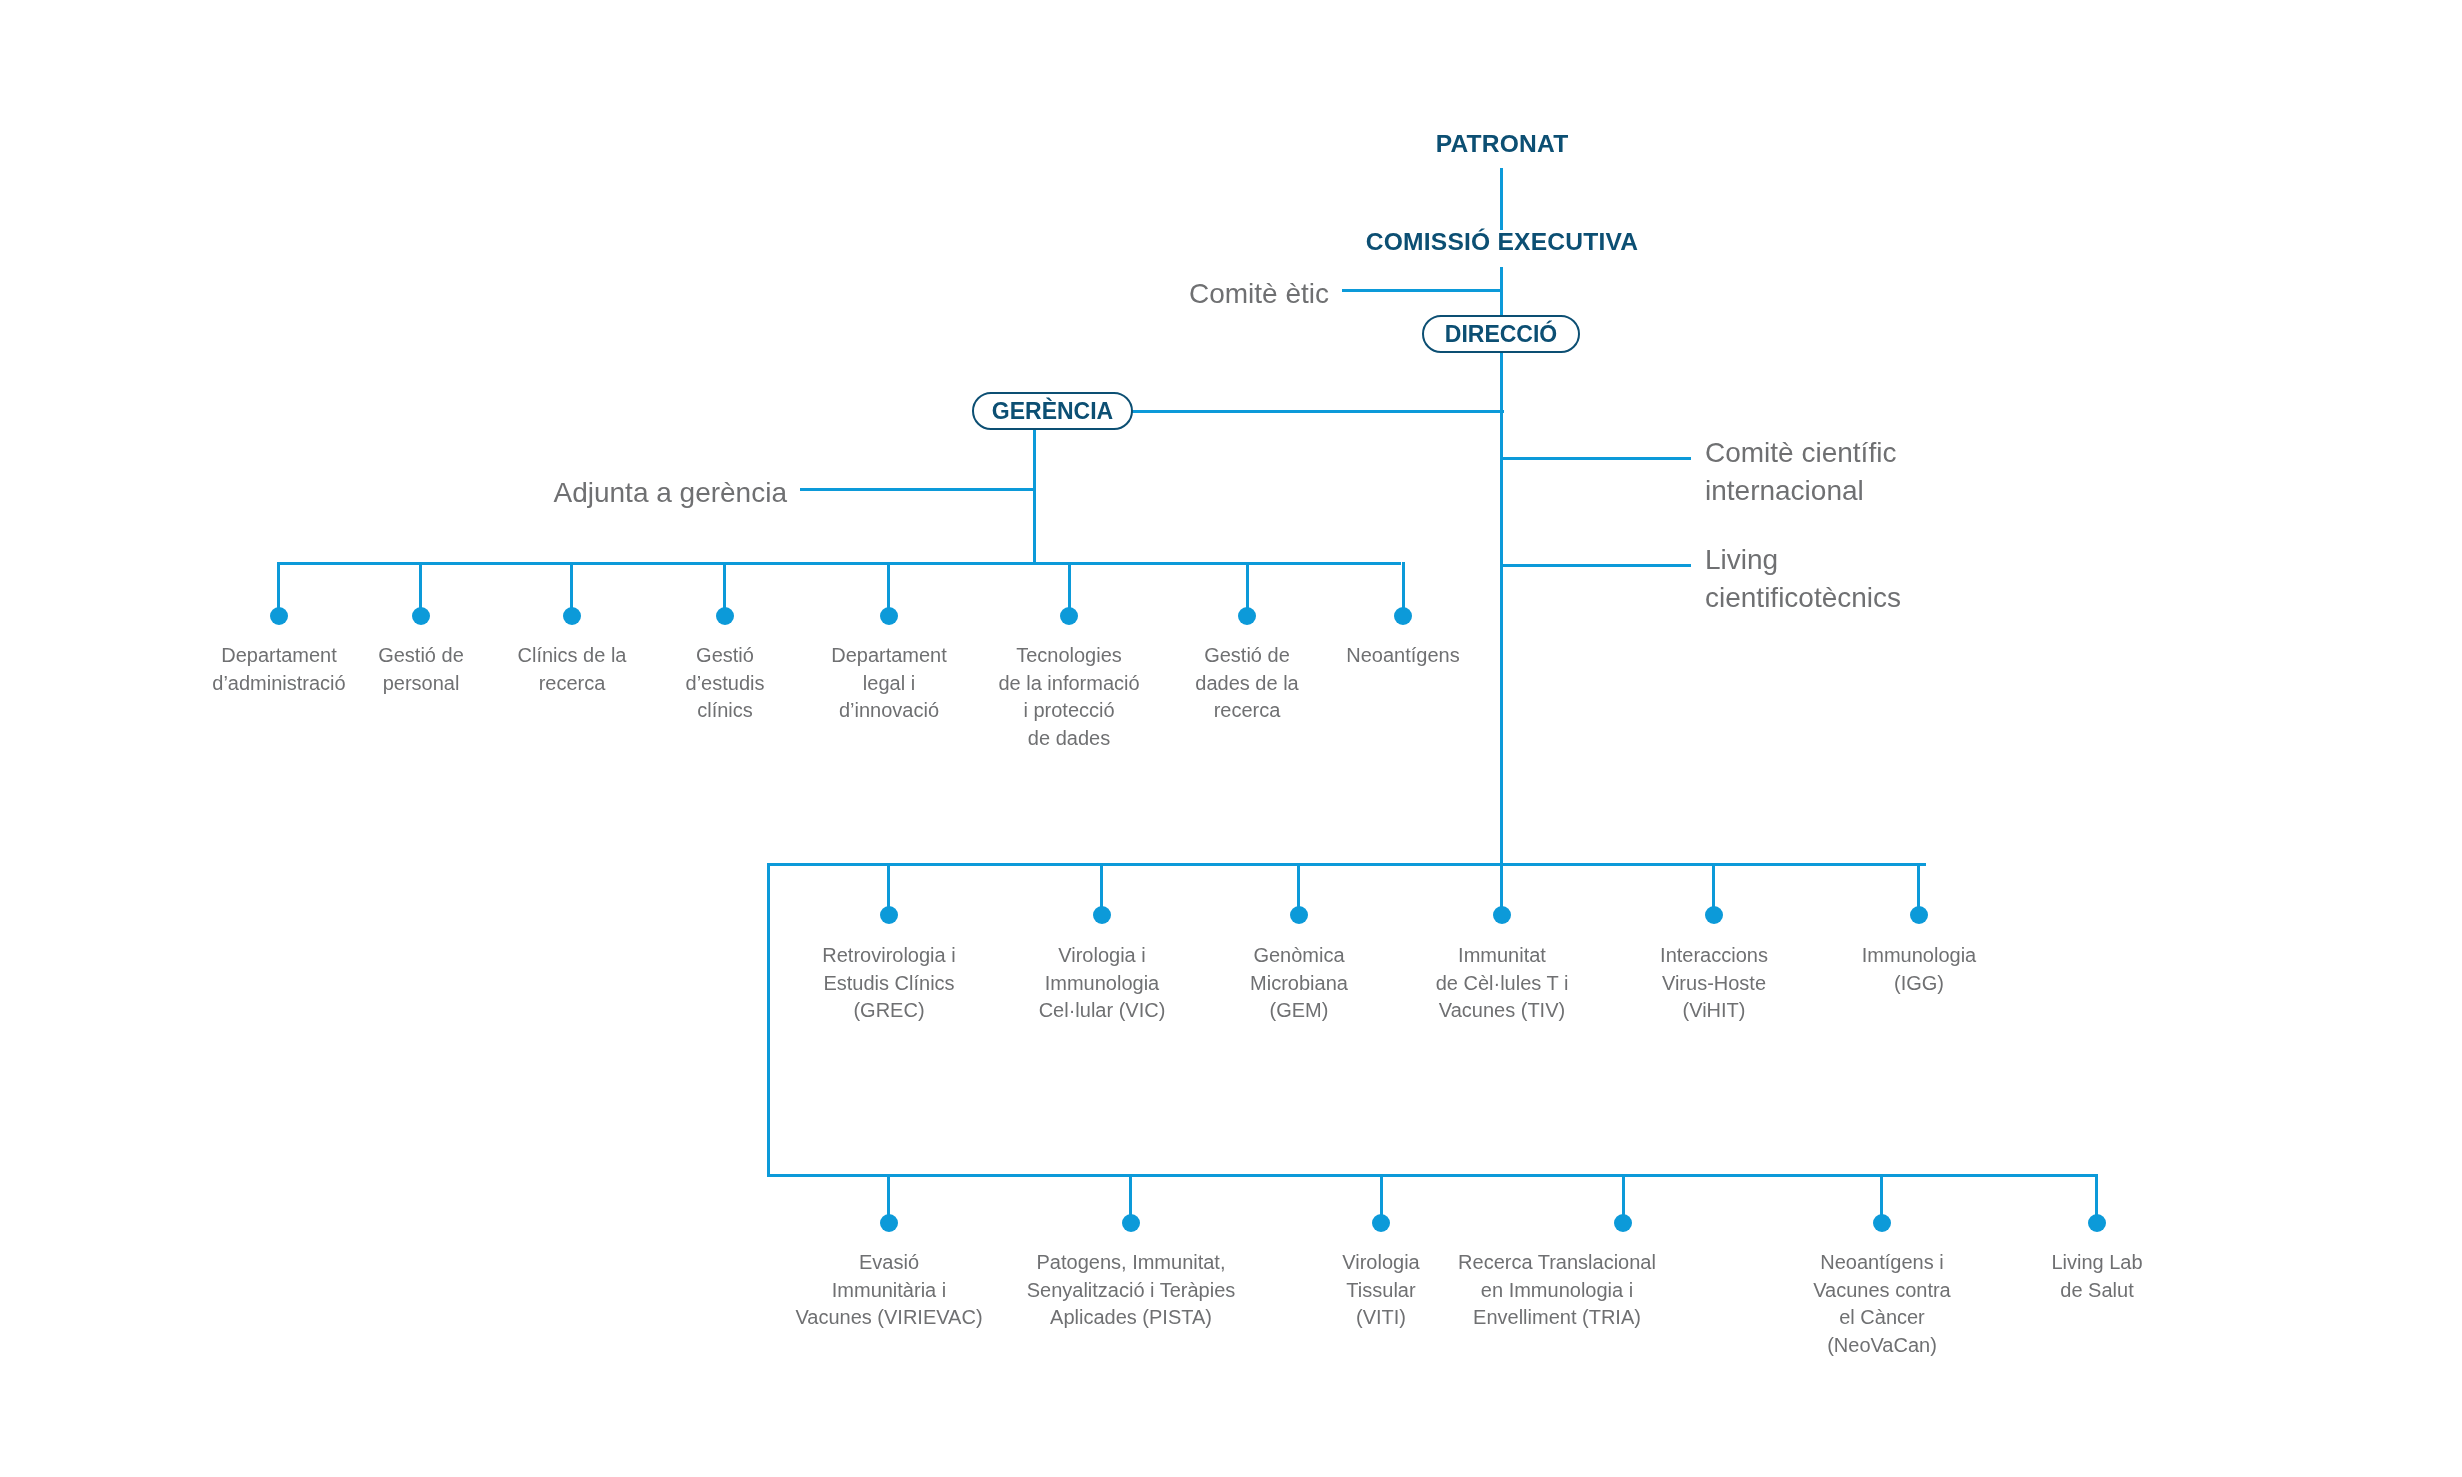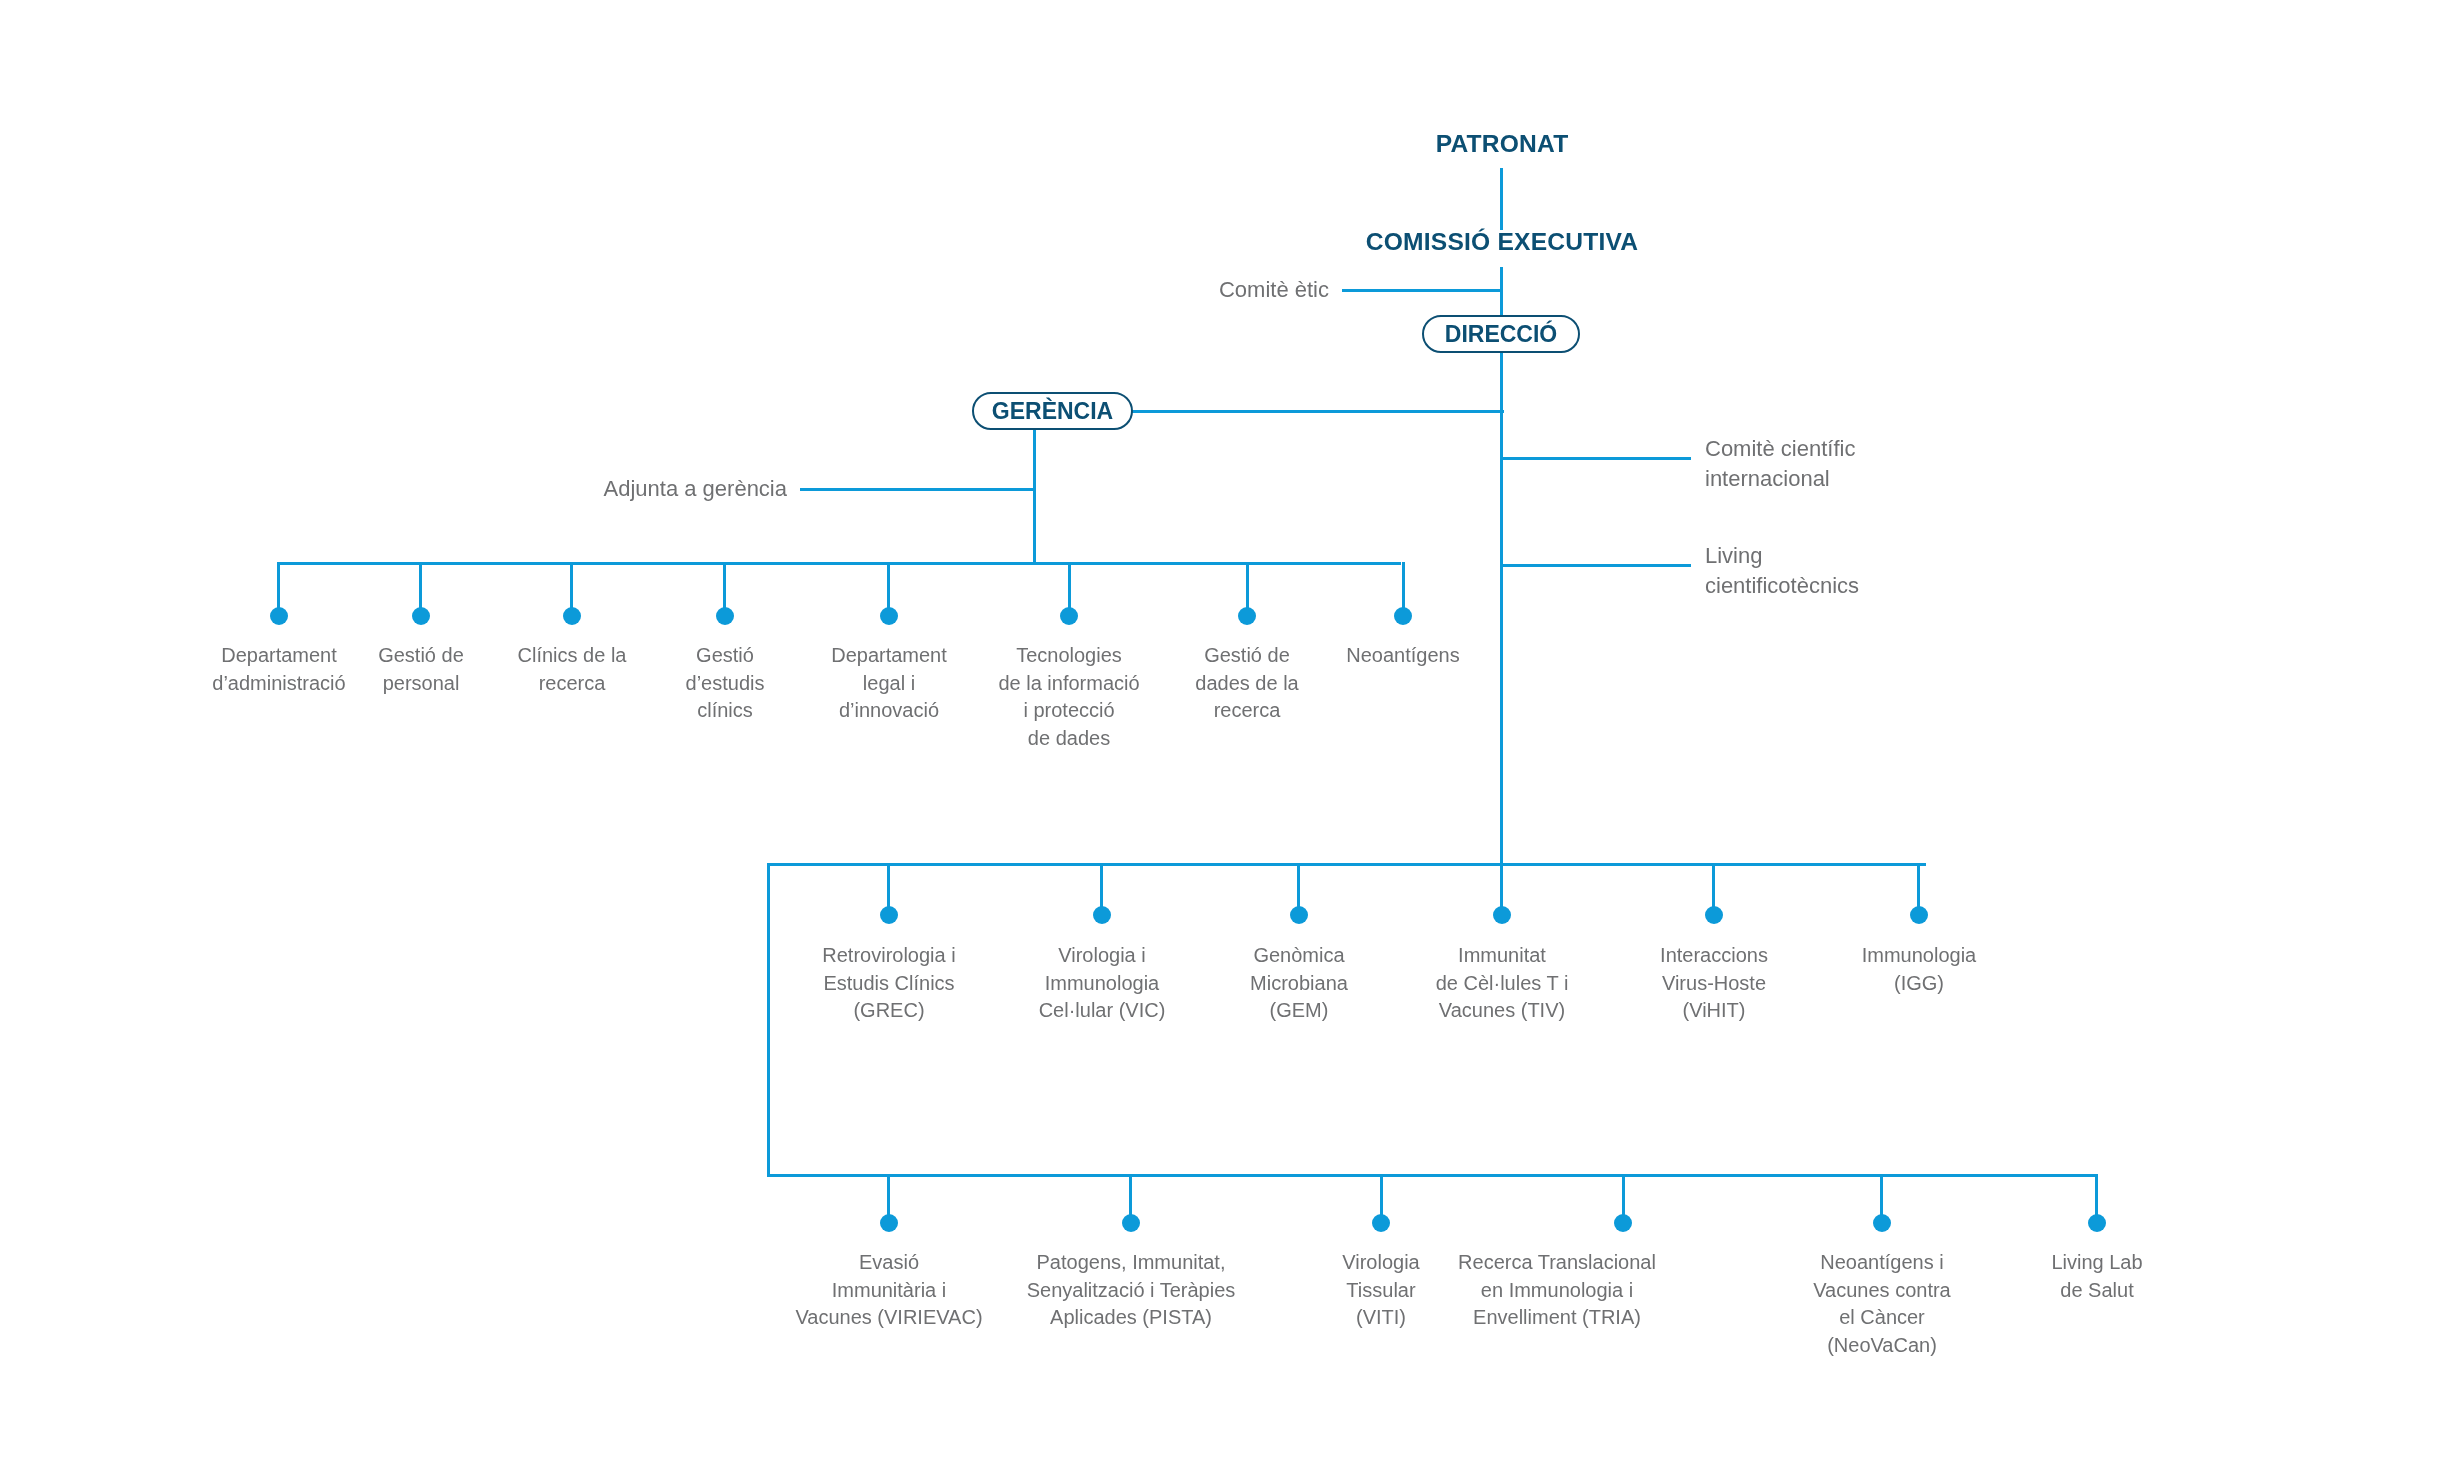"Comitè ètic" .side-label { font-size: 22px -> 28px }
